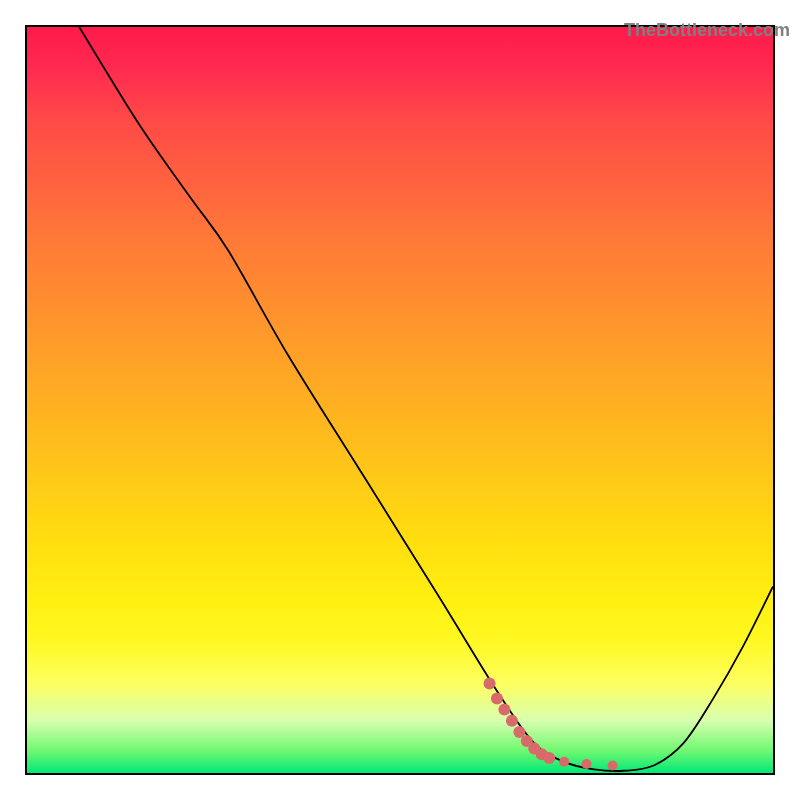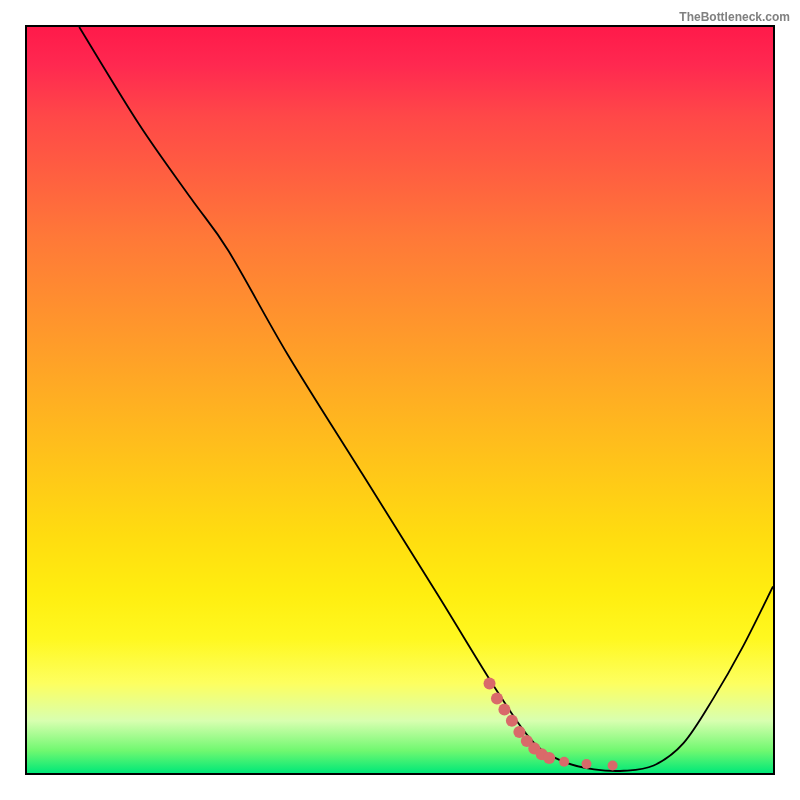"TheBottleneck.com" .watermark { font-size: 12px -> 18px; top: 10px -> 20px }
